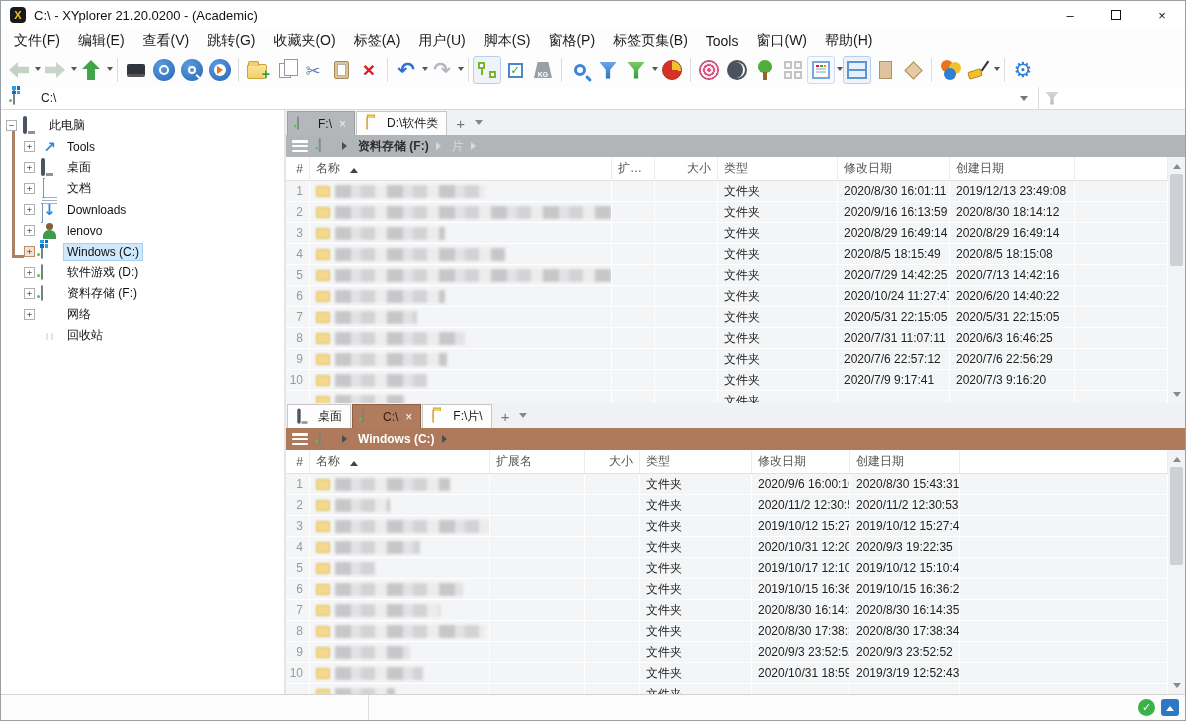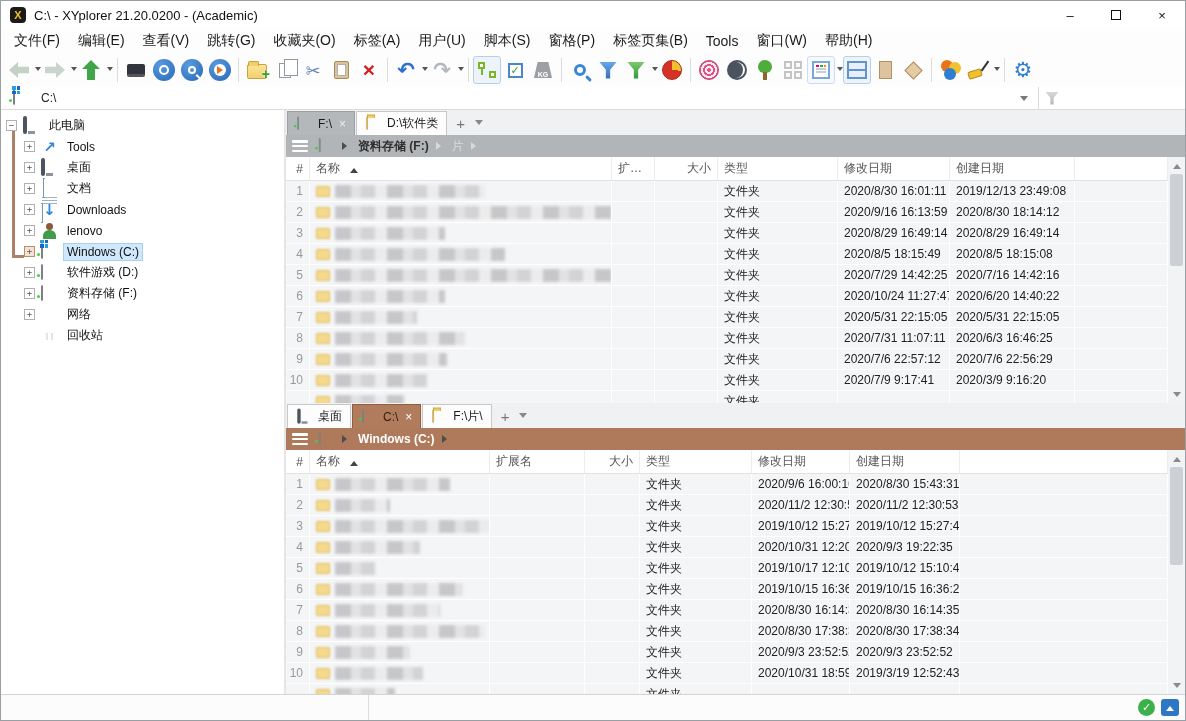"2020/7/16 14:42:16" div { text: 2020/7/16 -> 2020/7/13 }
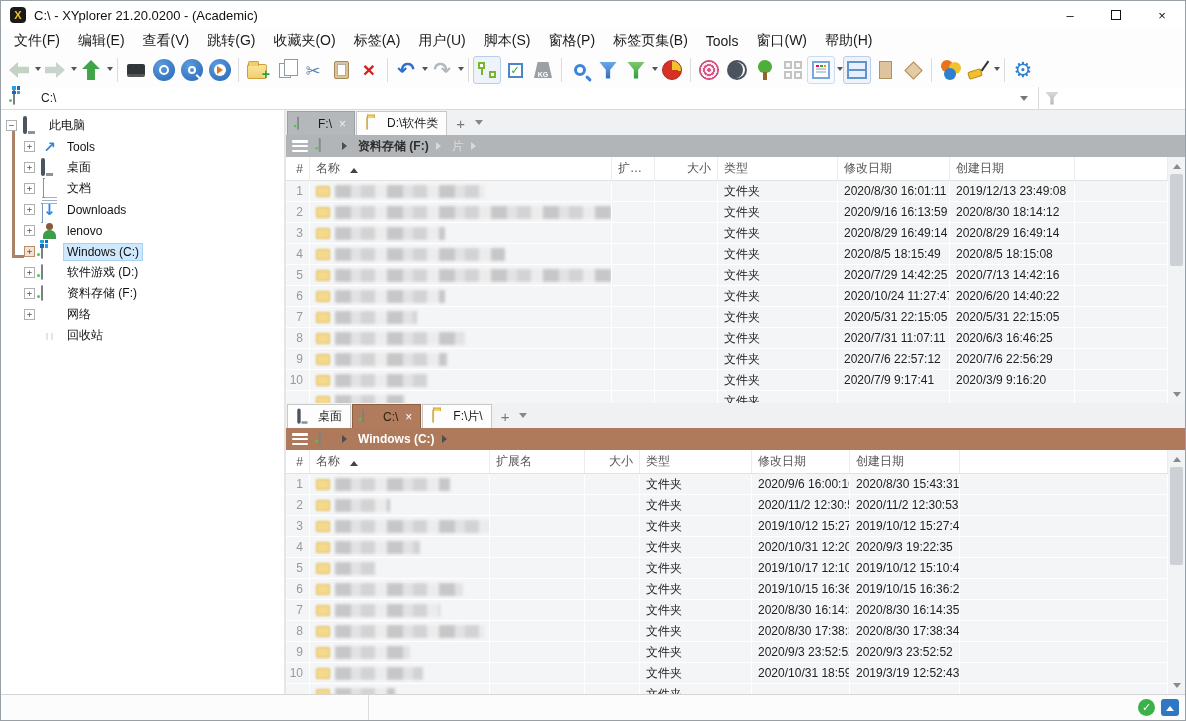"2020/3/9 9:16:20" div { text: 2020/3/9 -> 2020/7/3 }
